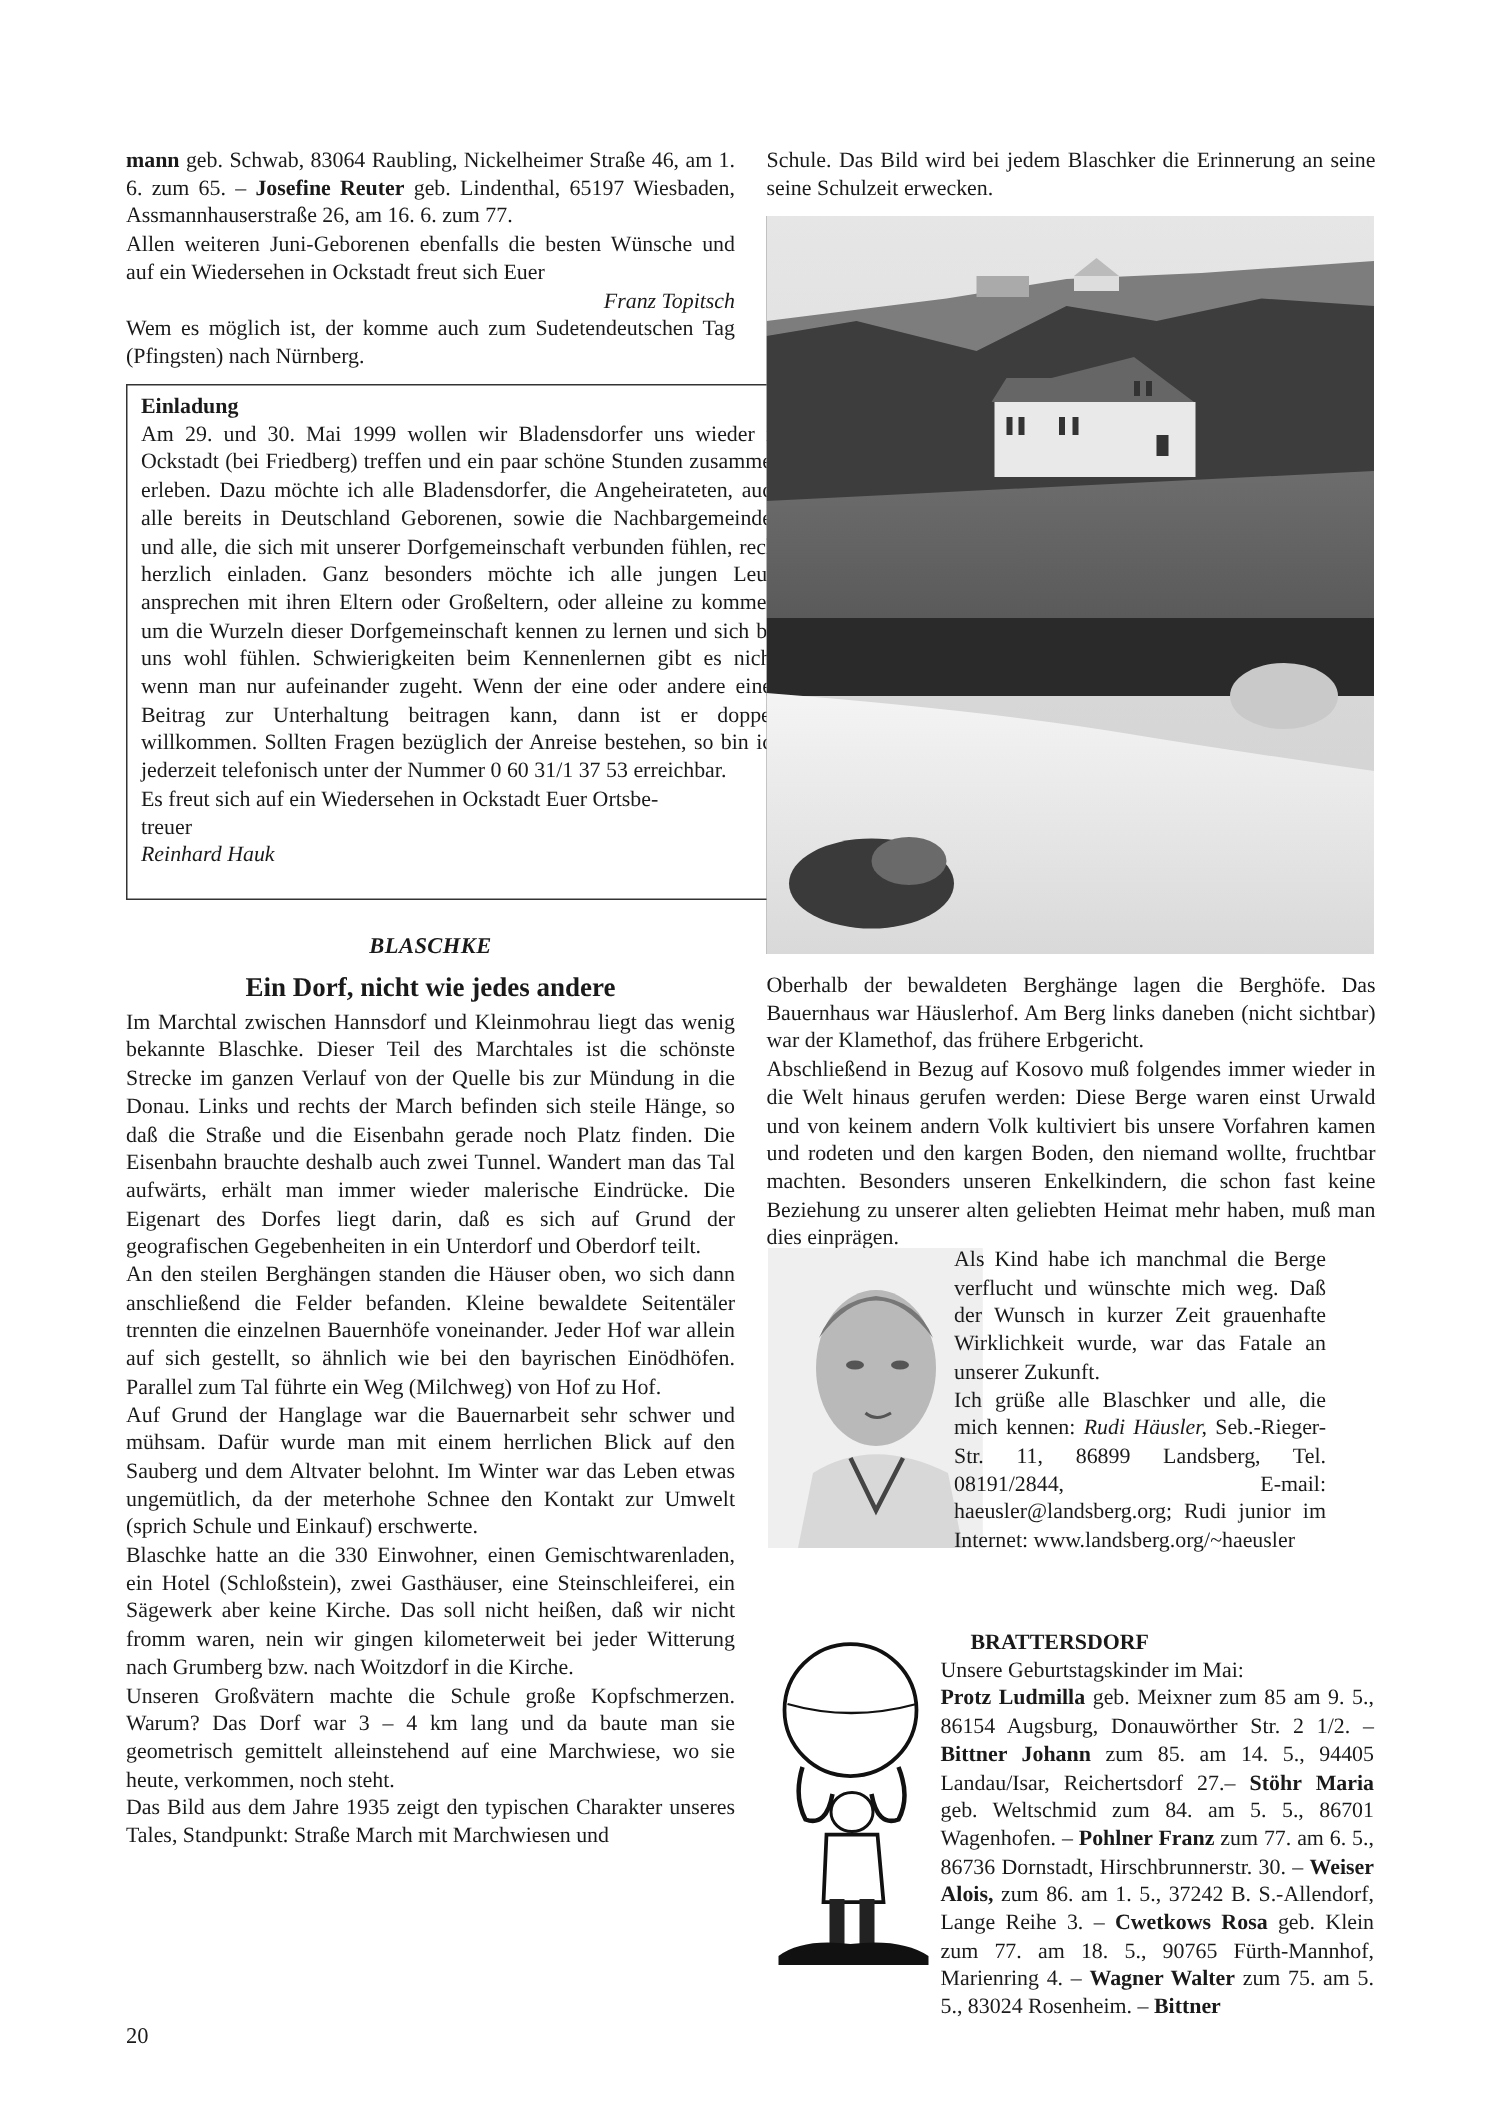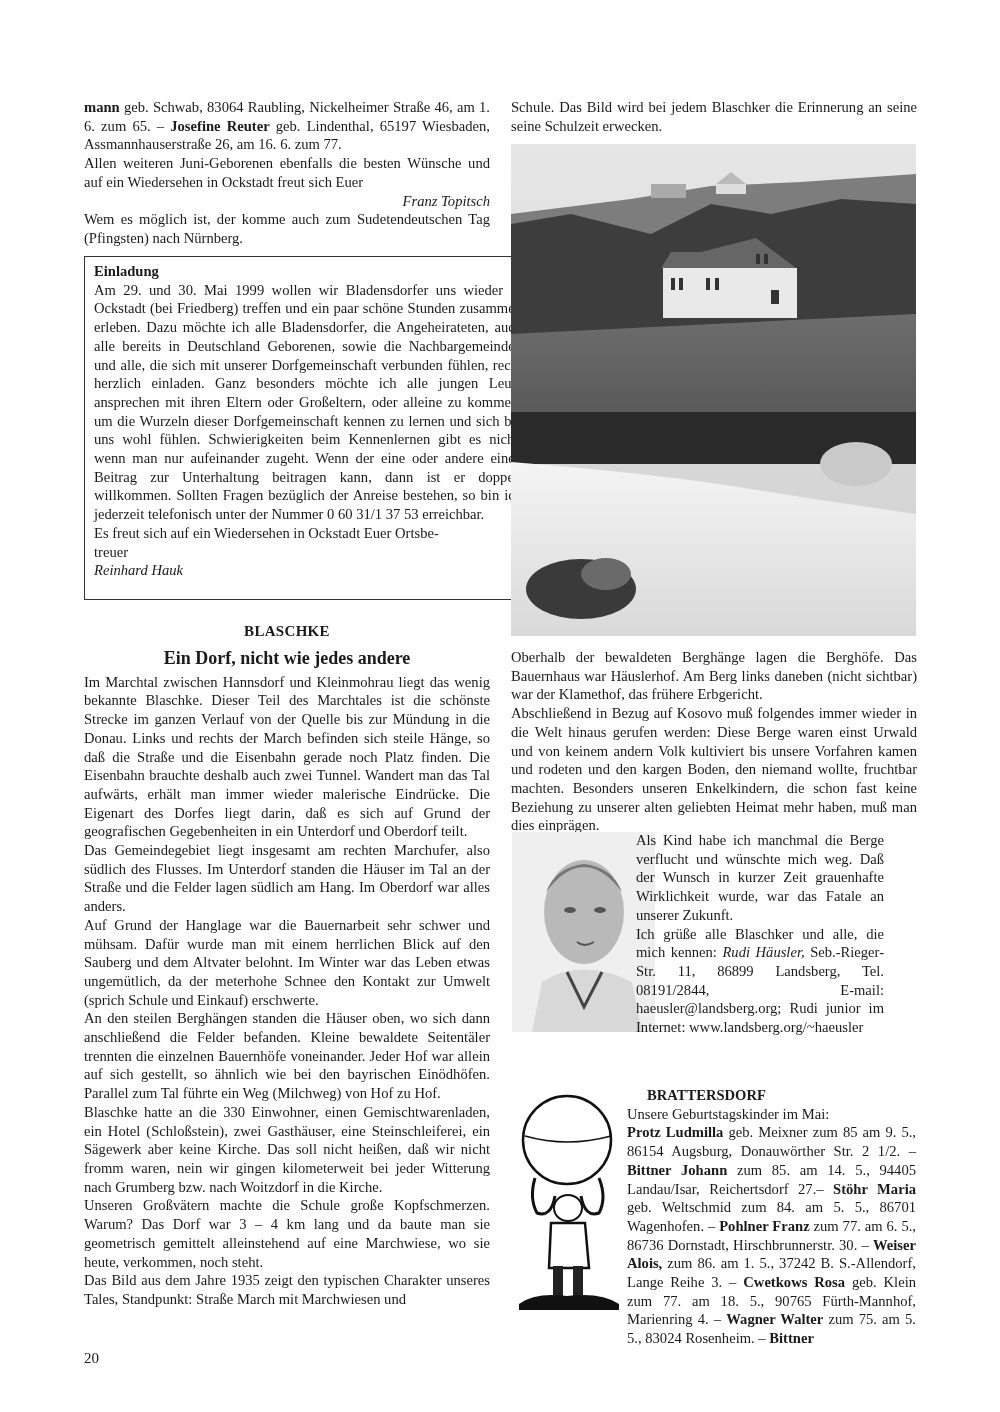"BLASCHKE" .section-label { font-style: none -> italic }
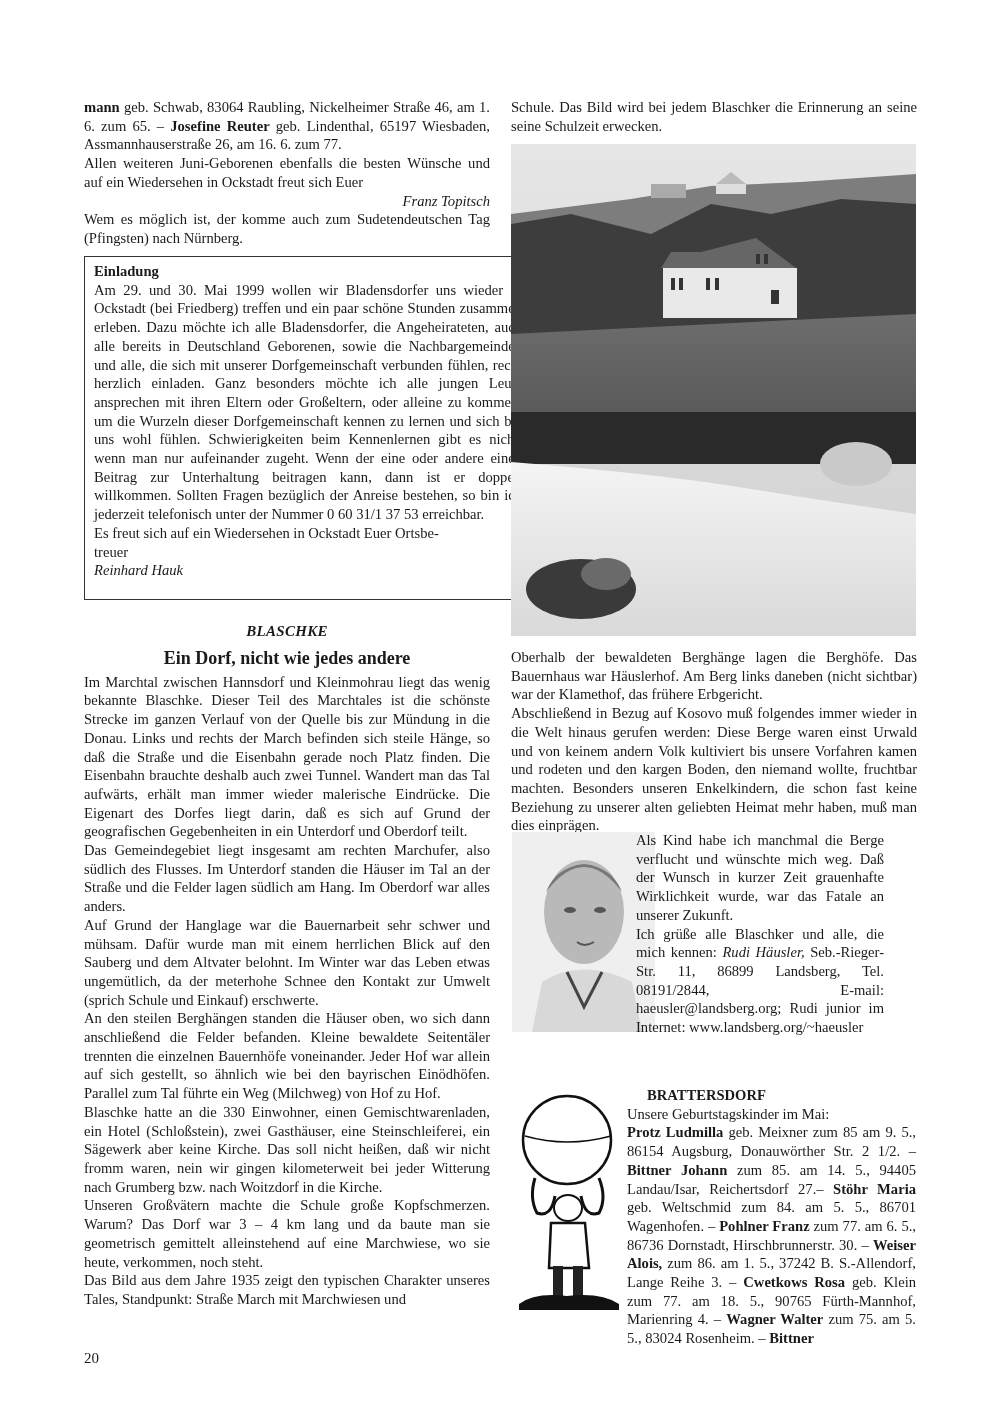"Das Gemeindegebiet liegt insgesamt am" p { html: <p>Das Gemeindegebiet liegt insgesamt am rechten Marchufer, also südlich des Flusses. Im Unterdorf standen die Häuser im Tal an der Straße und die Felder lagen südlich am Hang. Im Oberdorf war alles anders.</p> -> none }
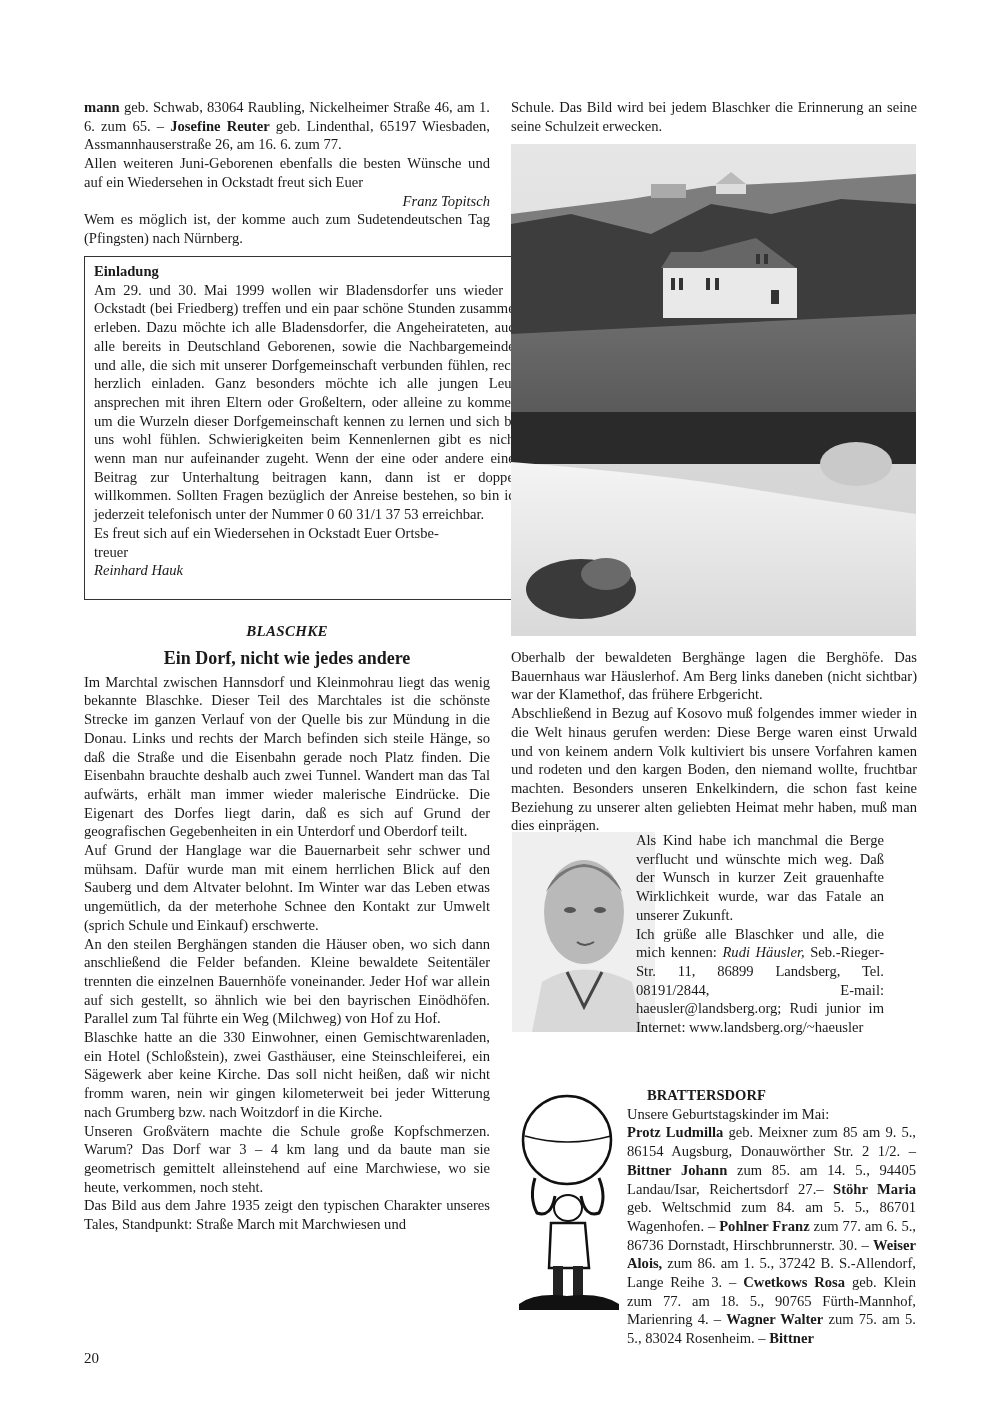"Auf Grund der Hanglage war" p { order: before "An den steilen Berghängen standen" -> after "An den steilen Berghängen standen" }
